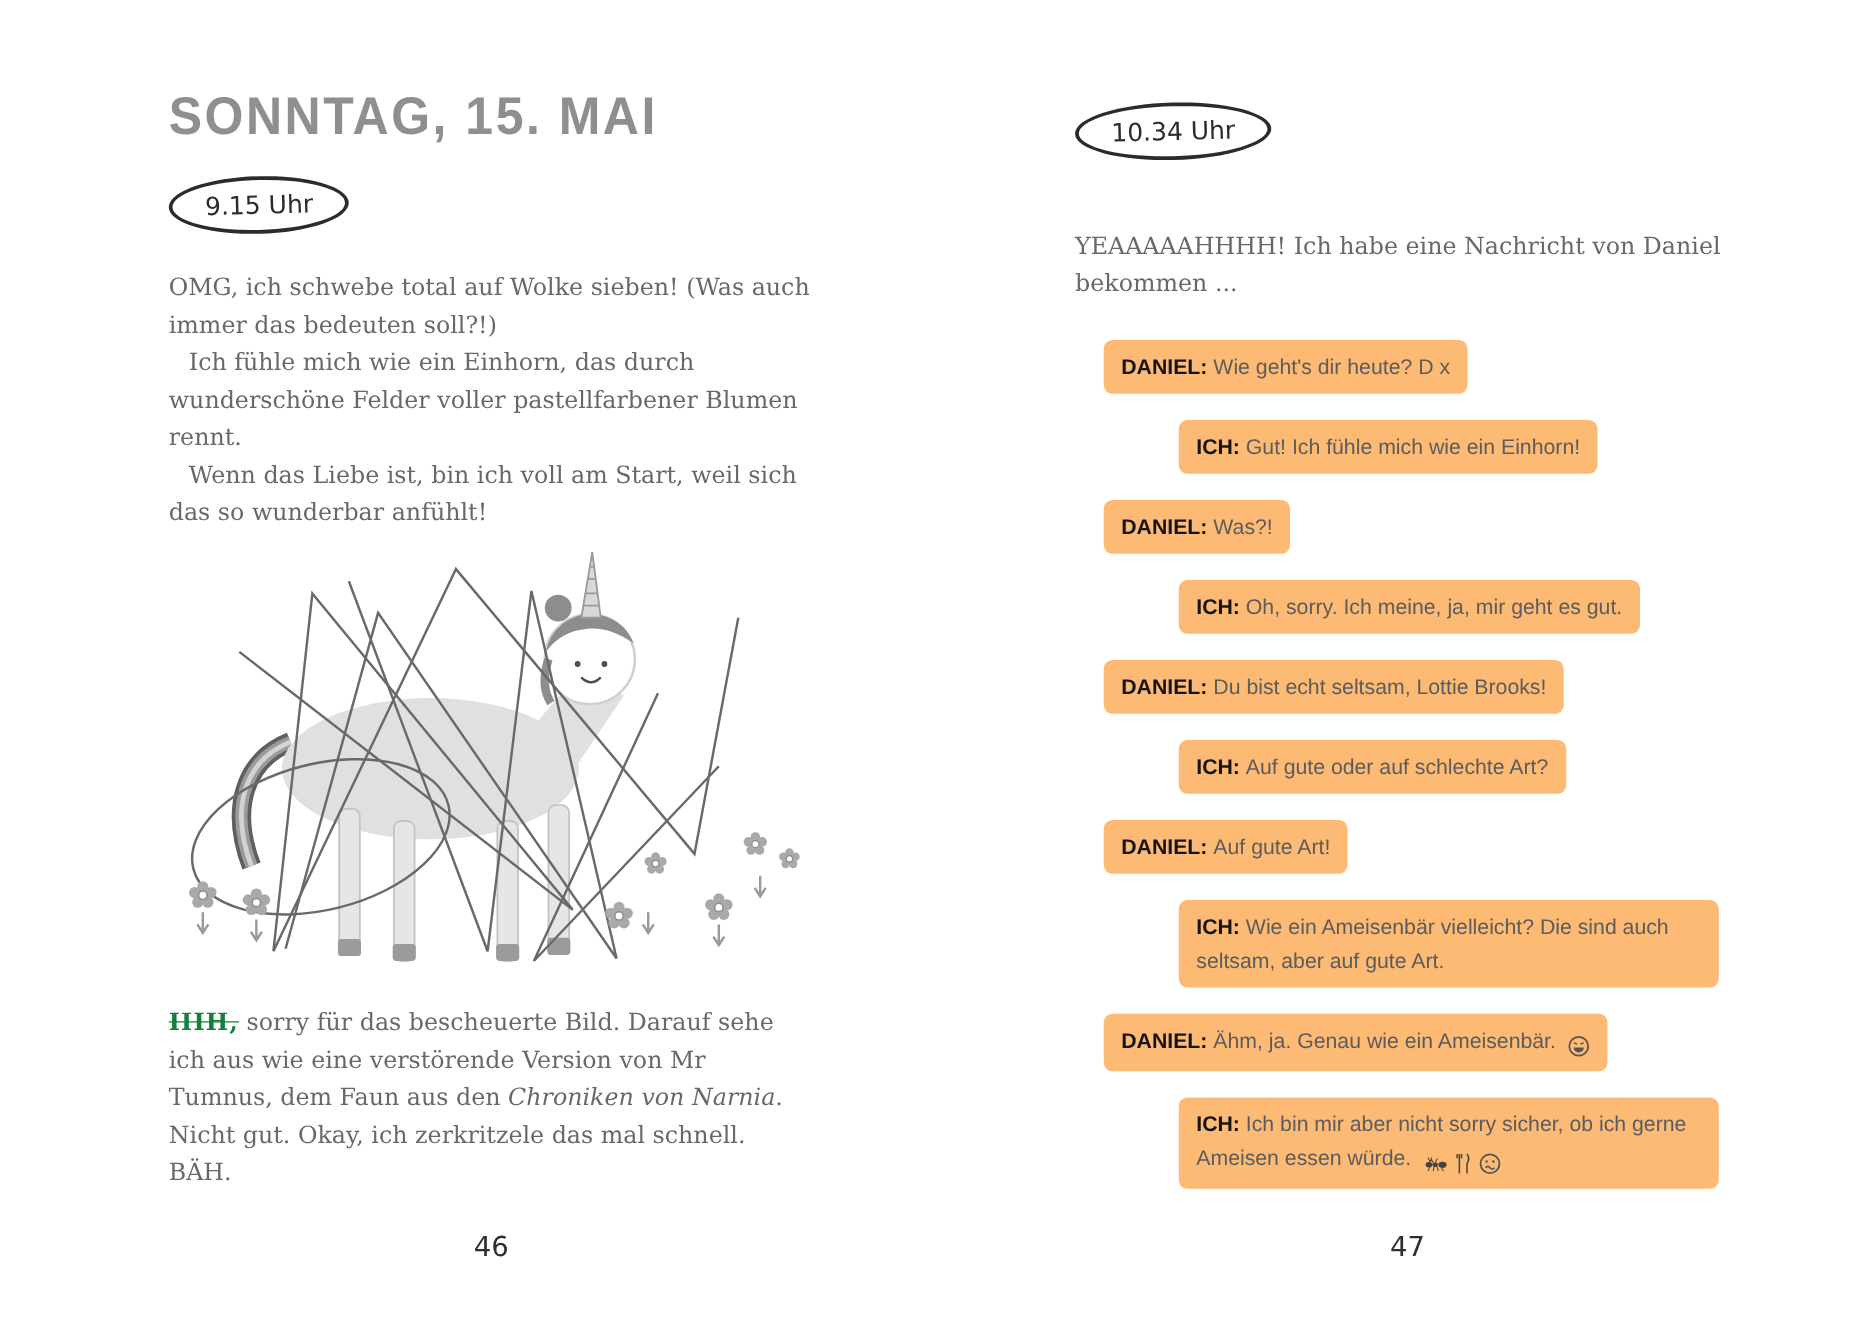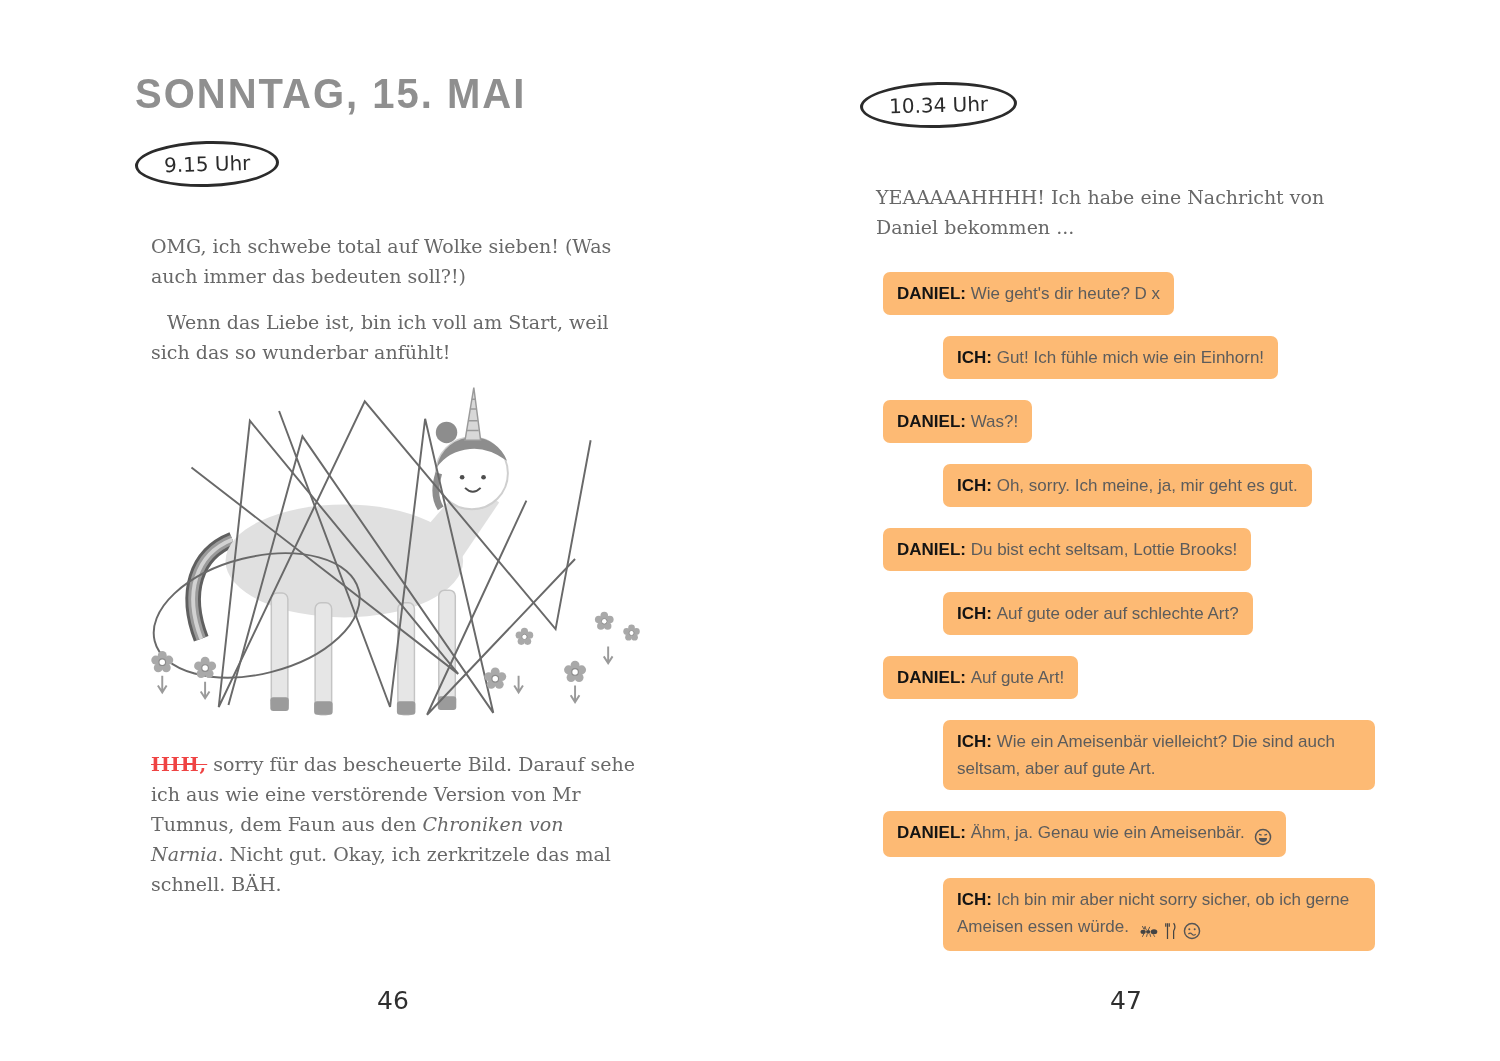"YEAAAAAHHHH! Ich habe eine Nachricht" .para { margin: 16px -> 0 }
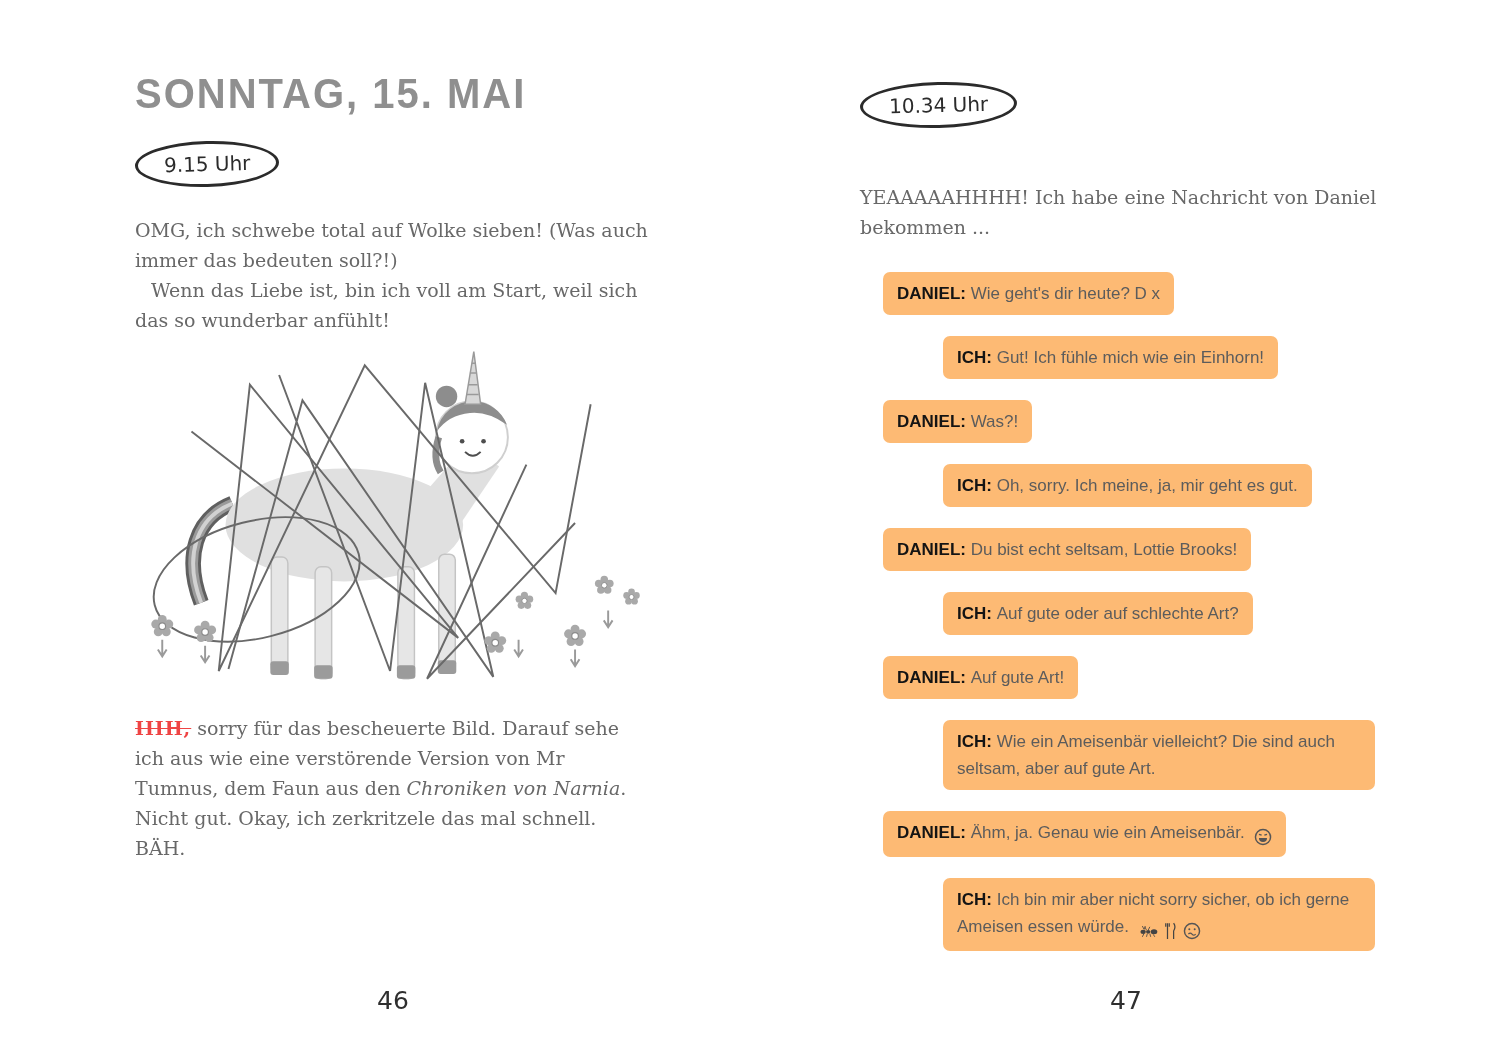"Ich fühle mich wie ein" p.para { html: none -> <p>Ich fühle mich wie ein Einhorn, das durch wunderschöne Felder voller pastellfarbener Blumen rennt.</p> }
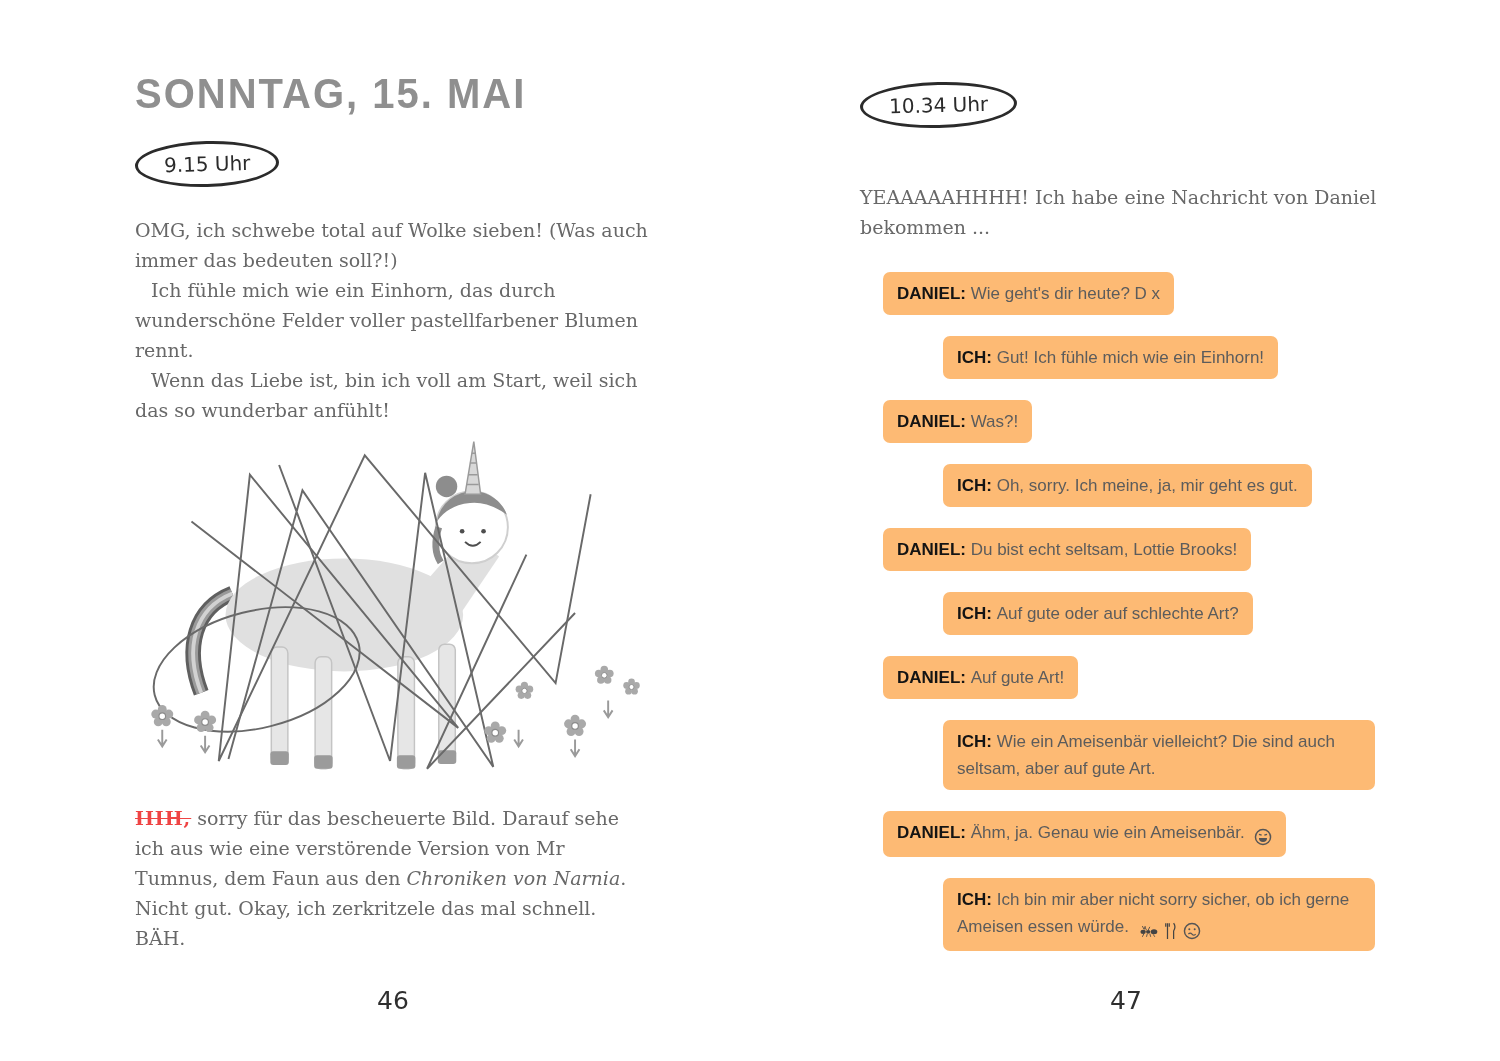"IIIH," .para.closing .lead { color: #ef4444 -> #15803d }
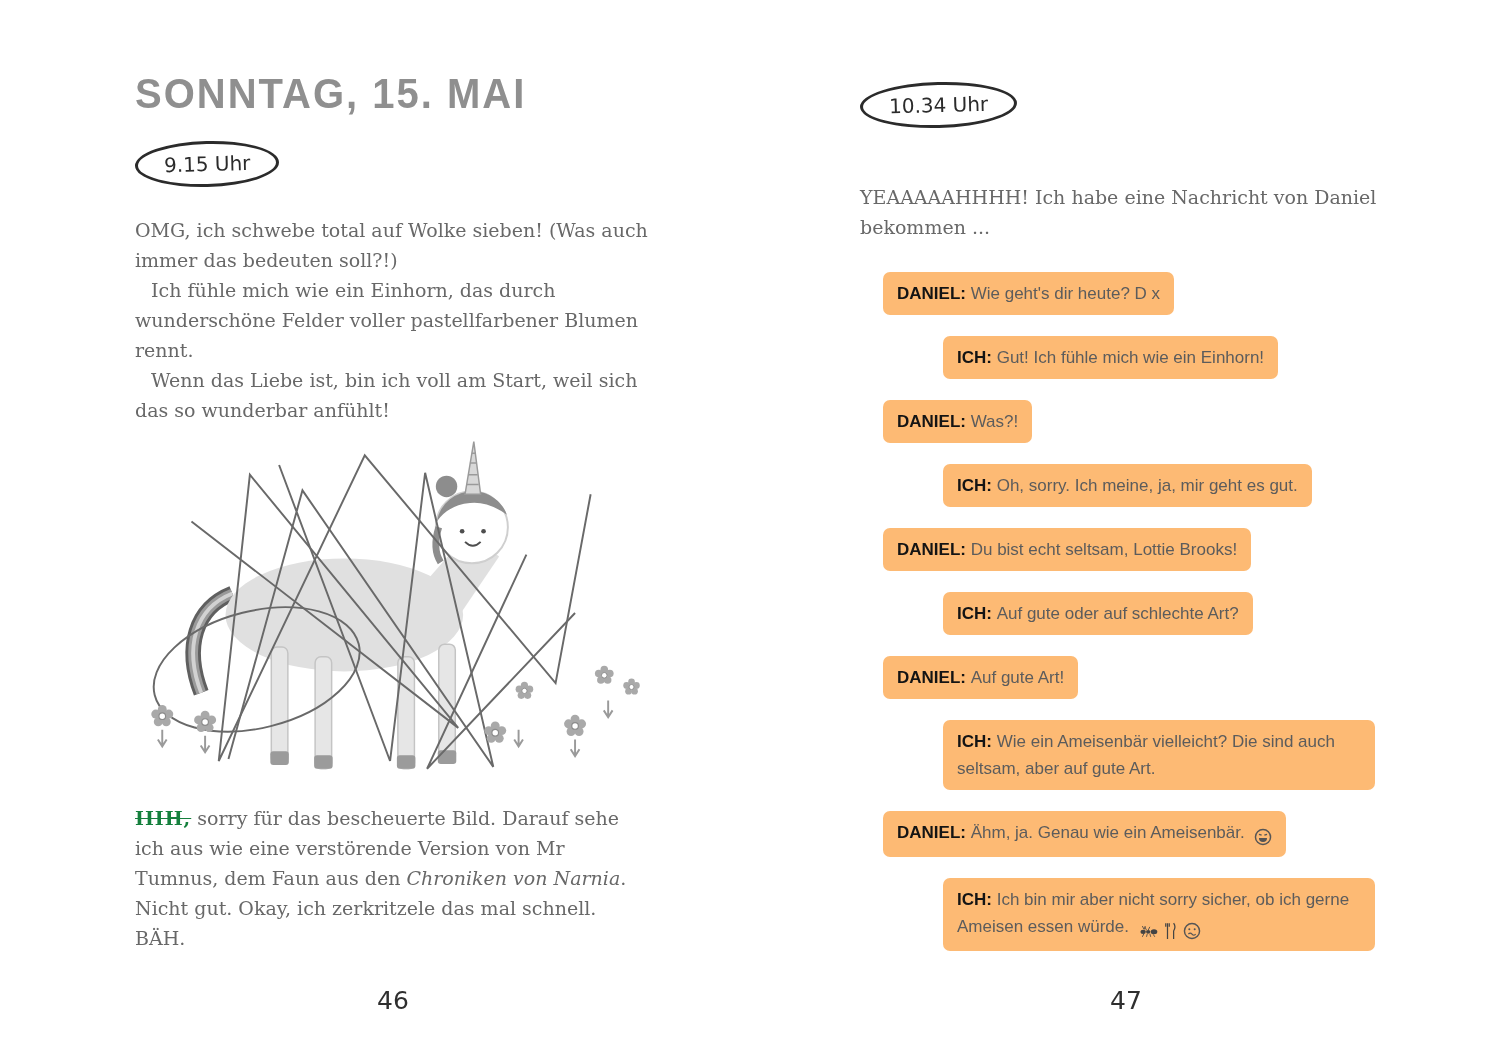"46" .pagenum { font-size: 25px -> 22px }
